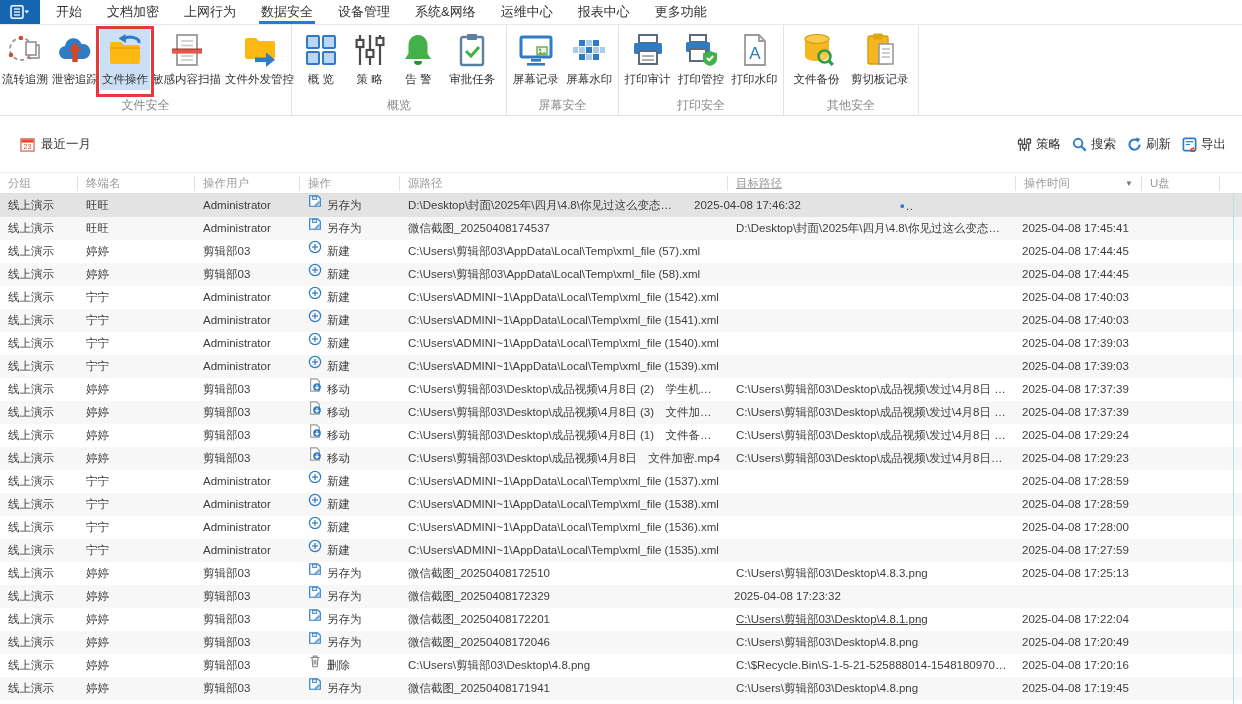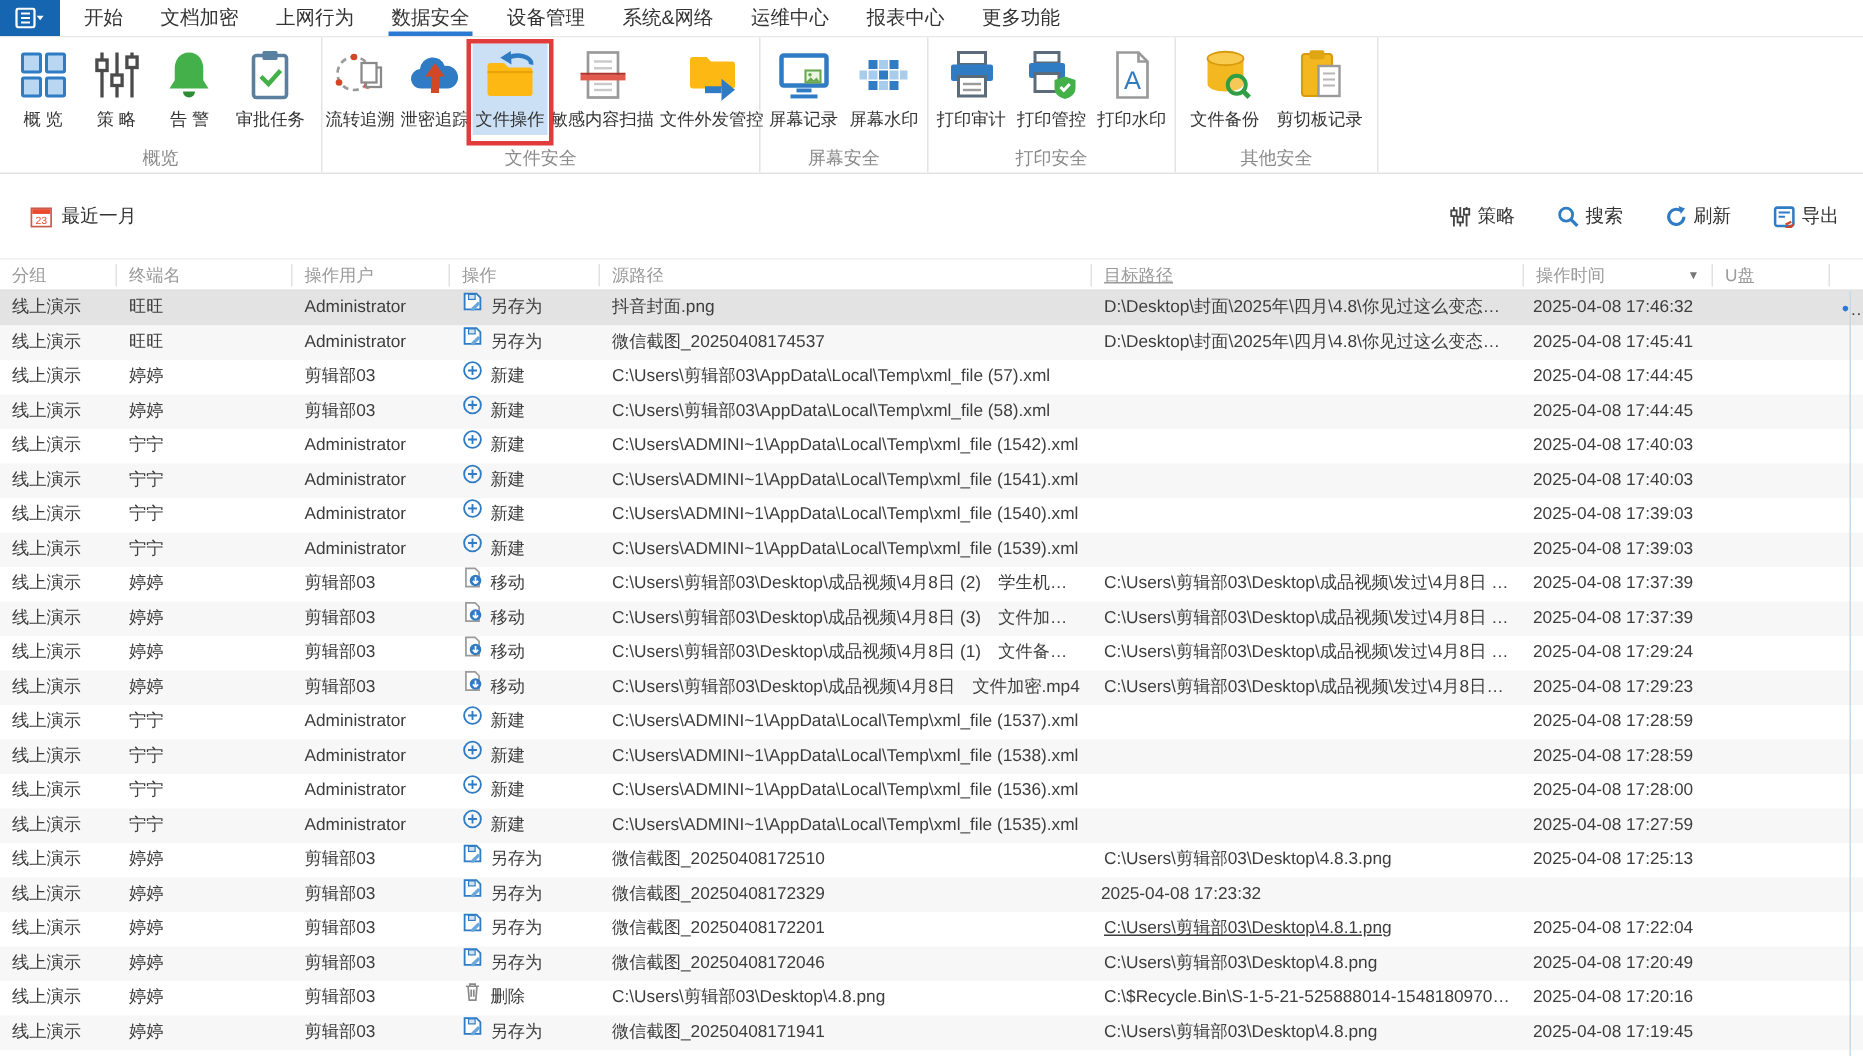"概 览" div.rgroup { order: before "流转追溯" -> after "流转追溯" }
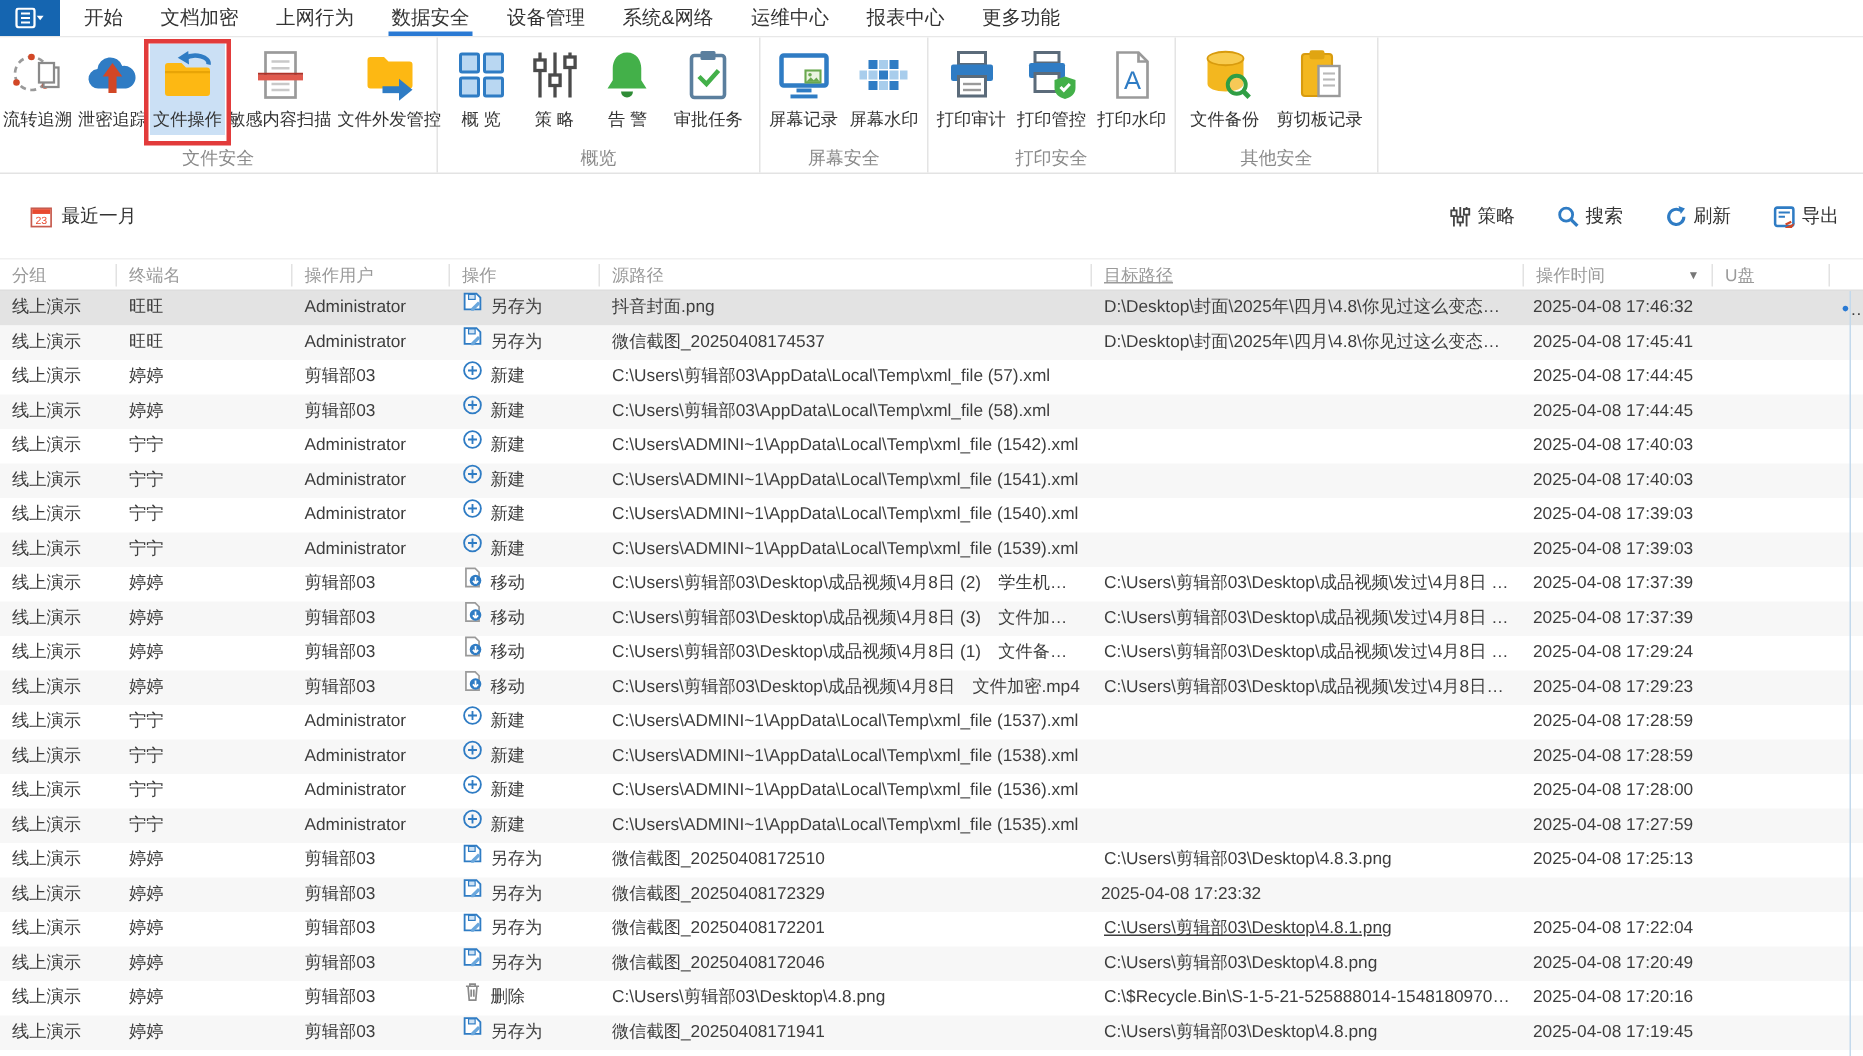"策略" .factions { gap: 28px -> 11px }
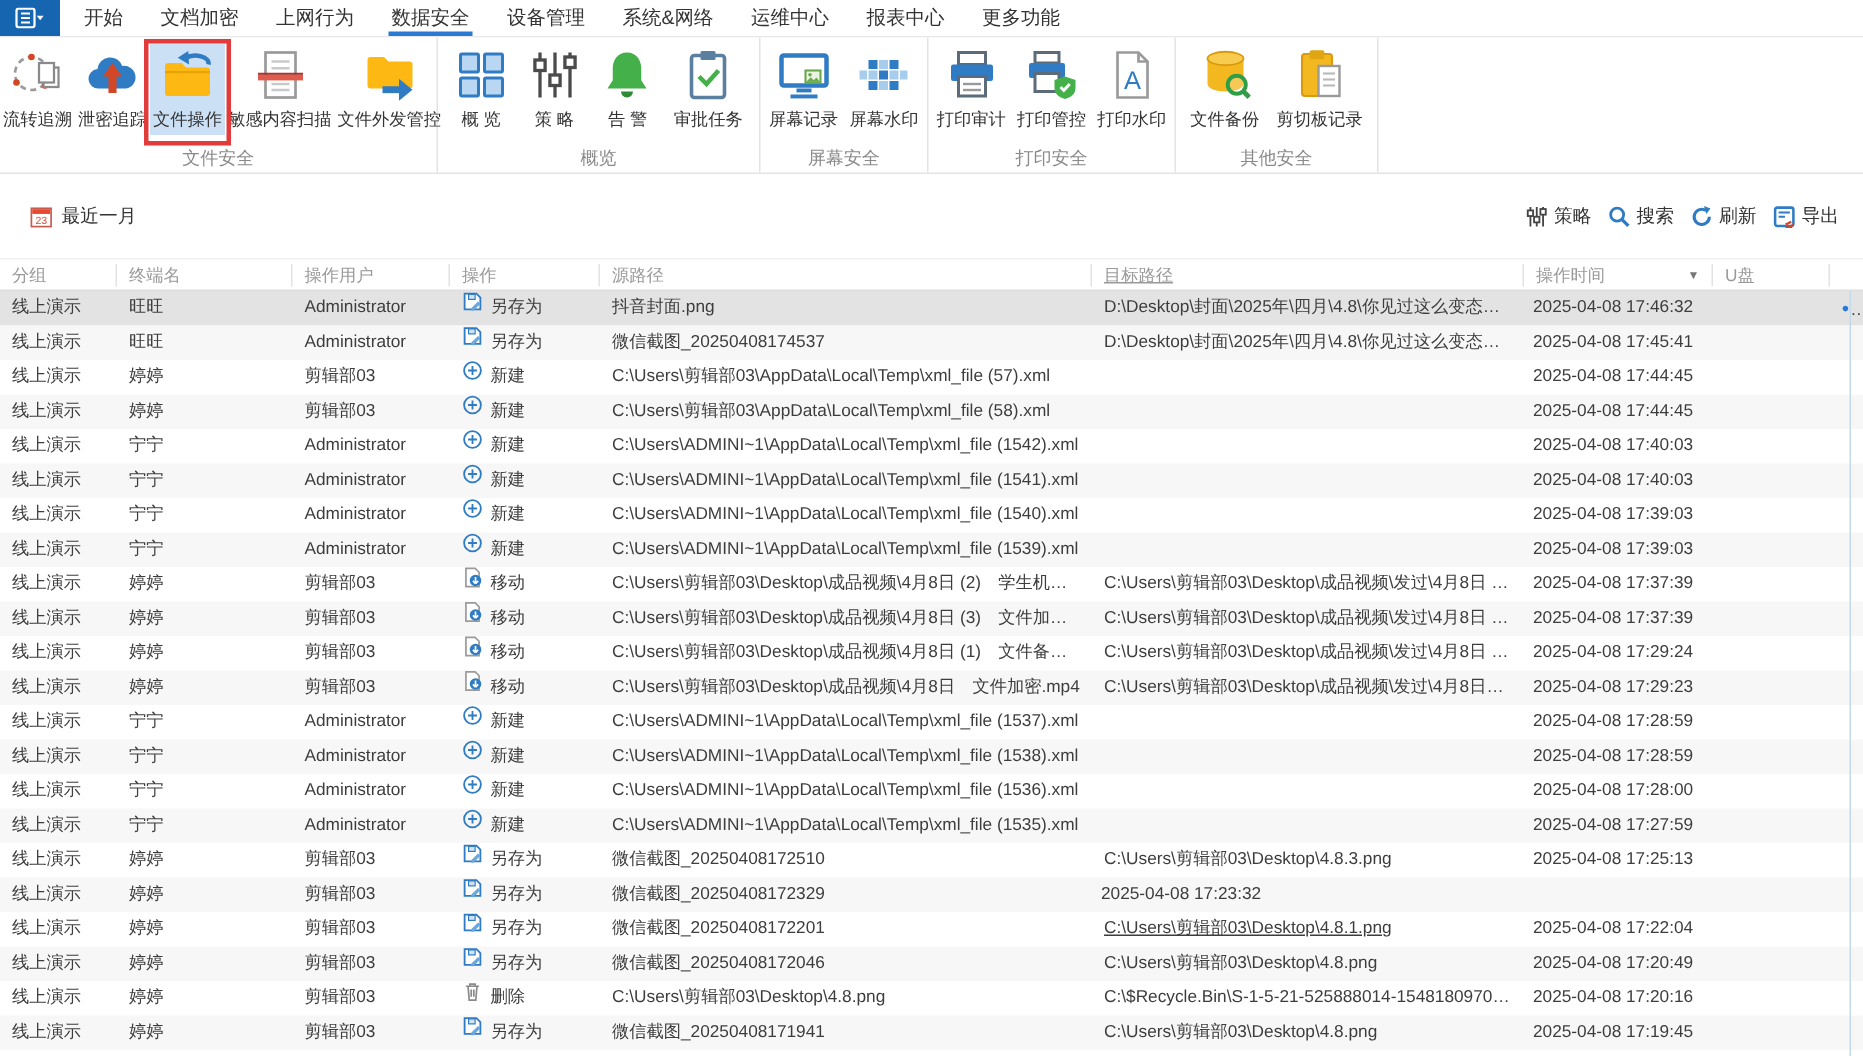"抖音封面.png" div.td { html: <div>抖音封面.png</div> -> none }
